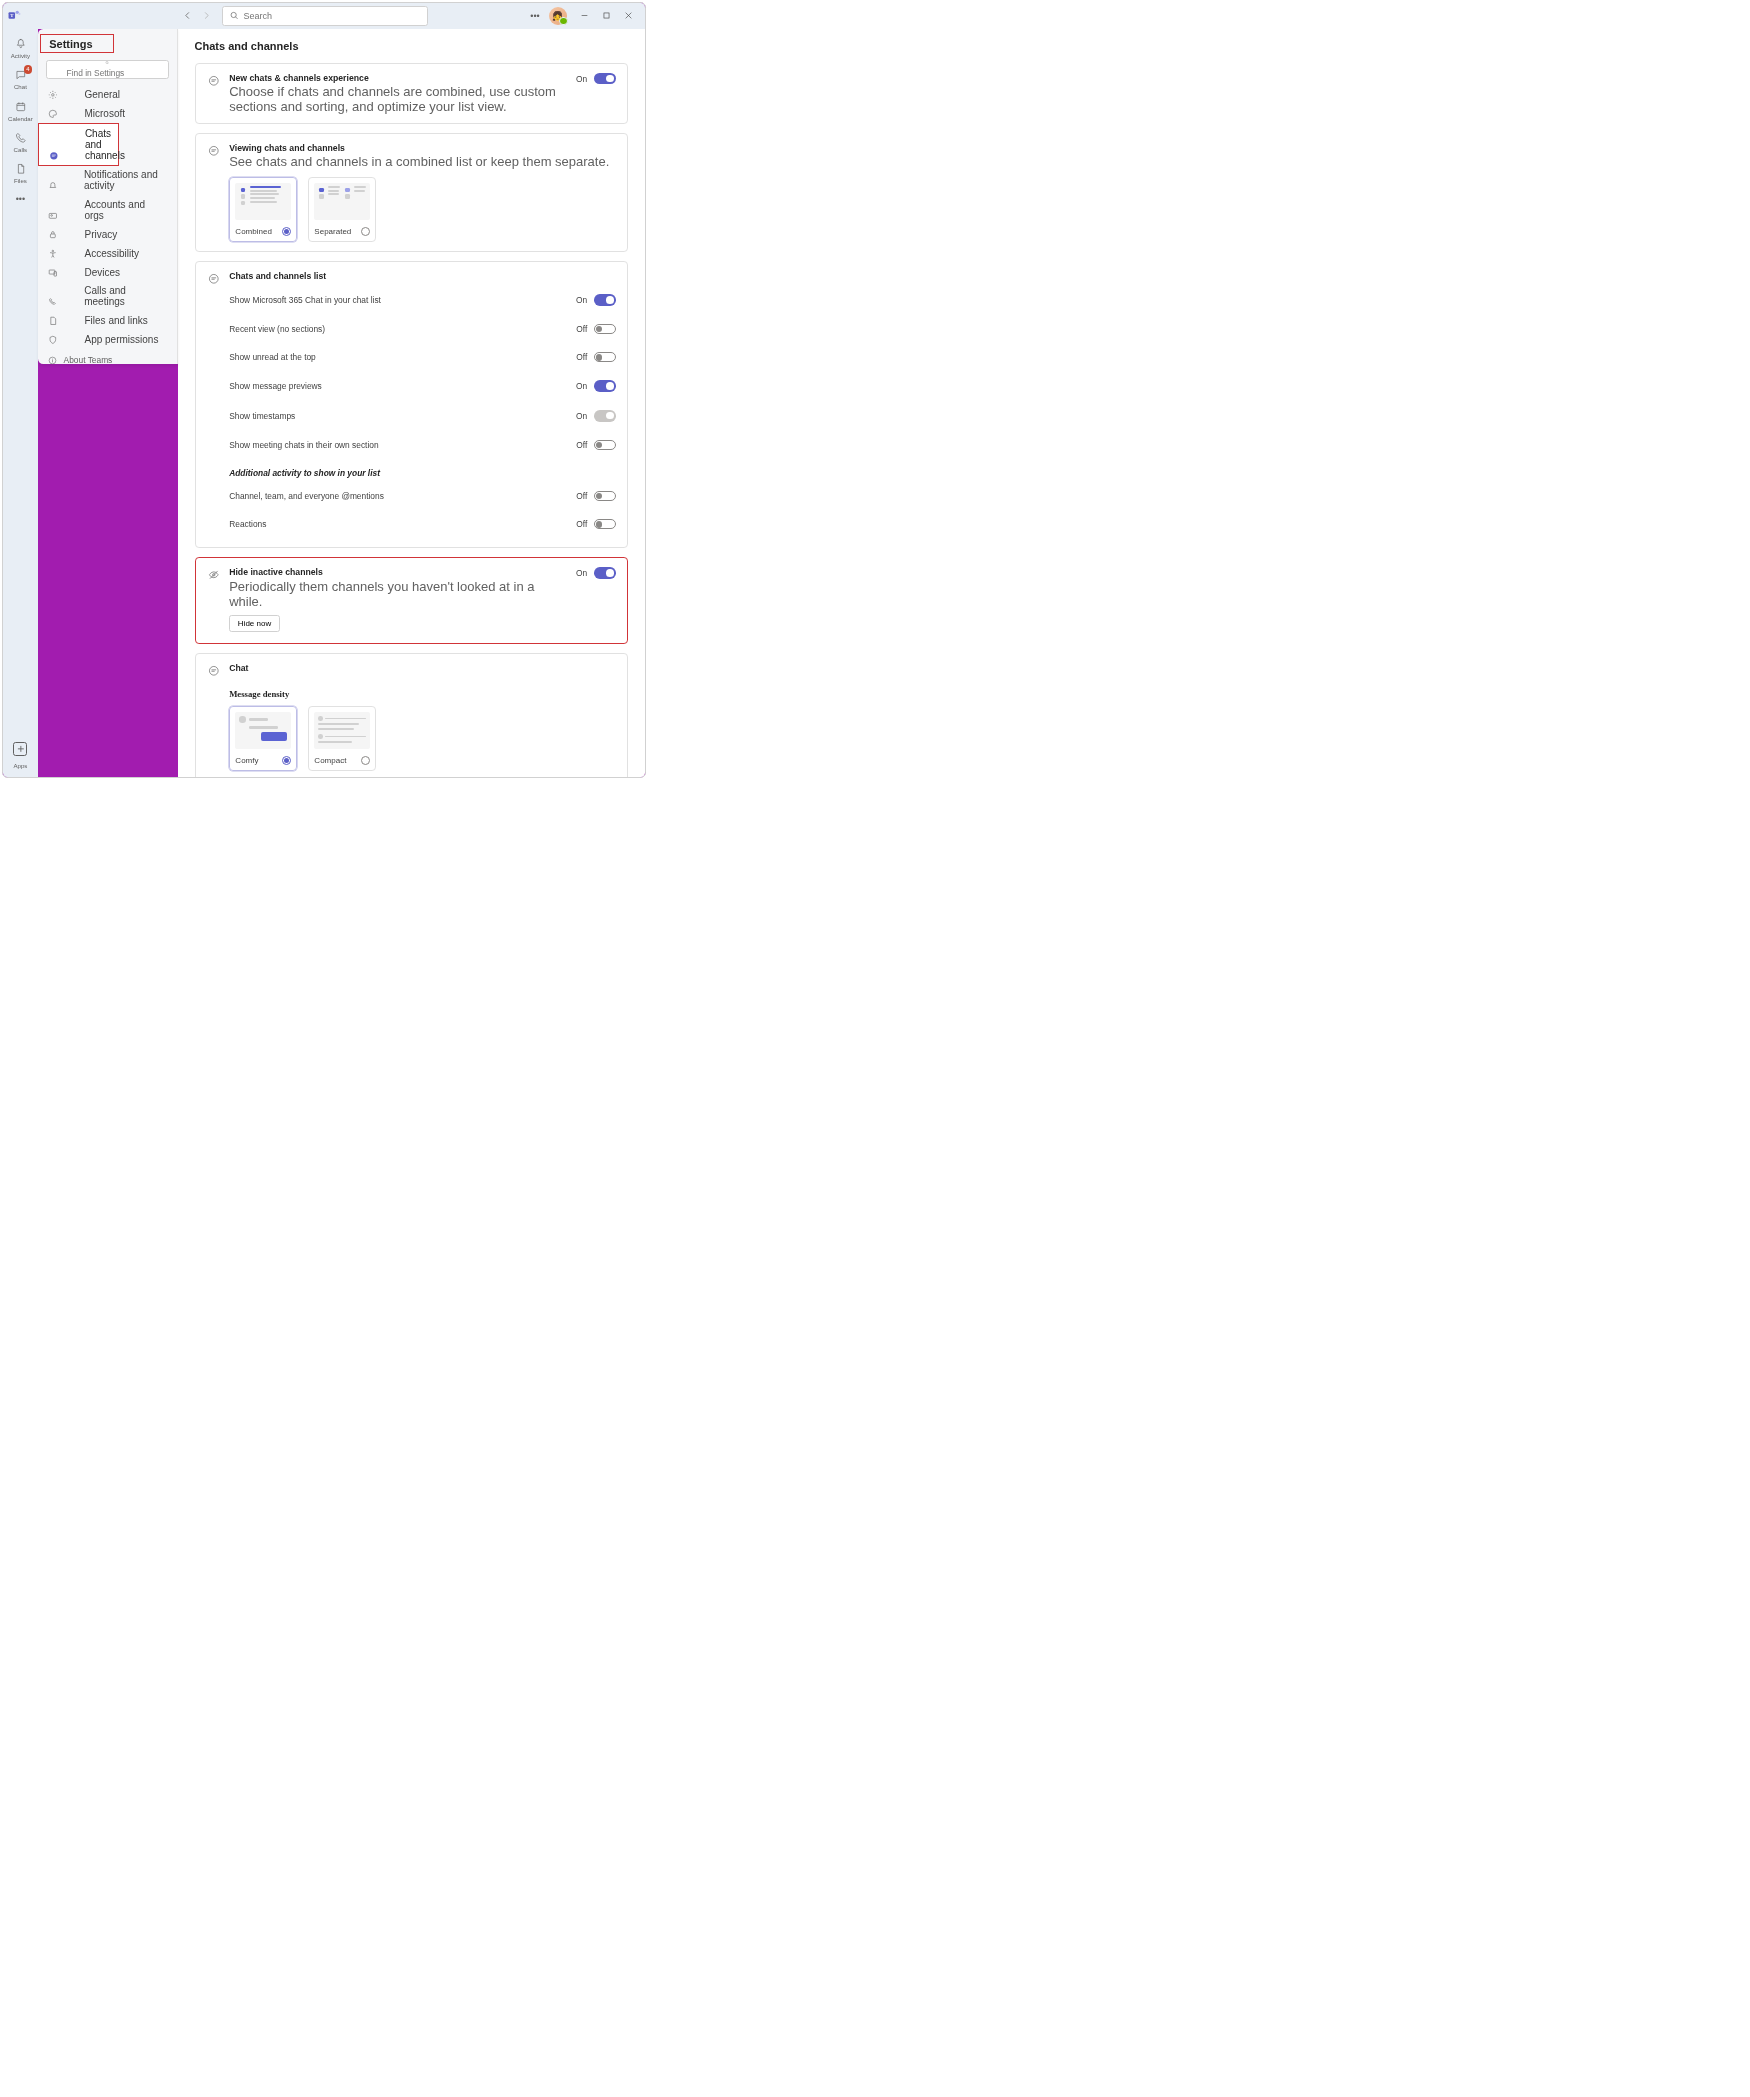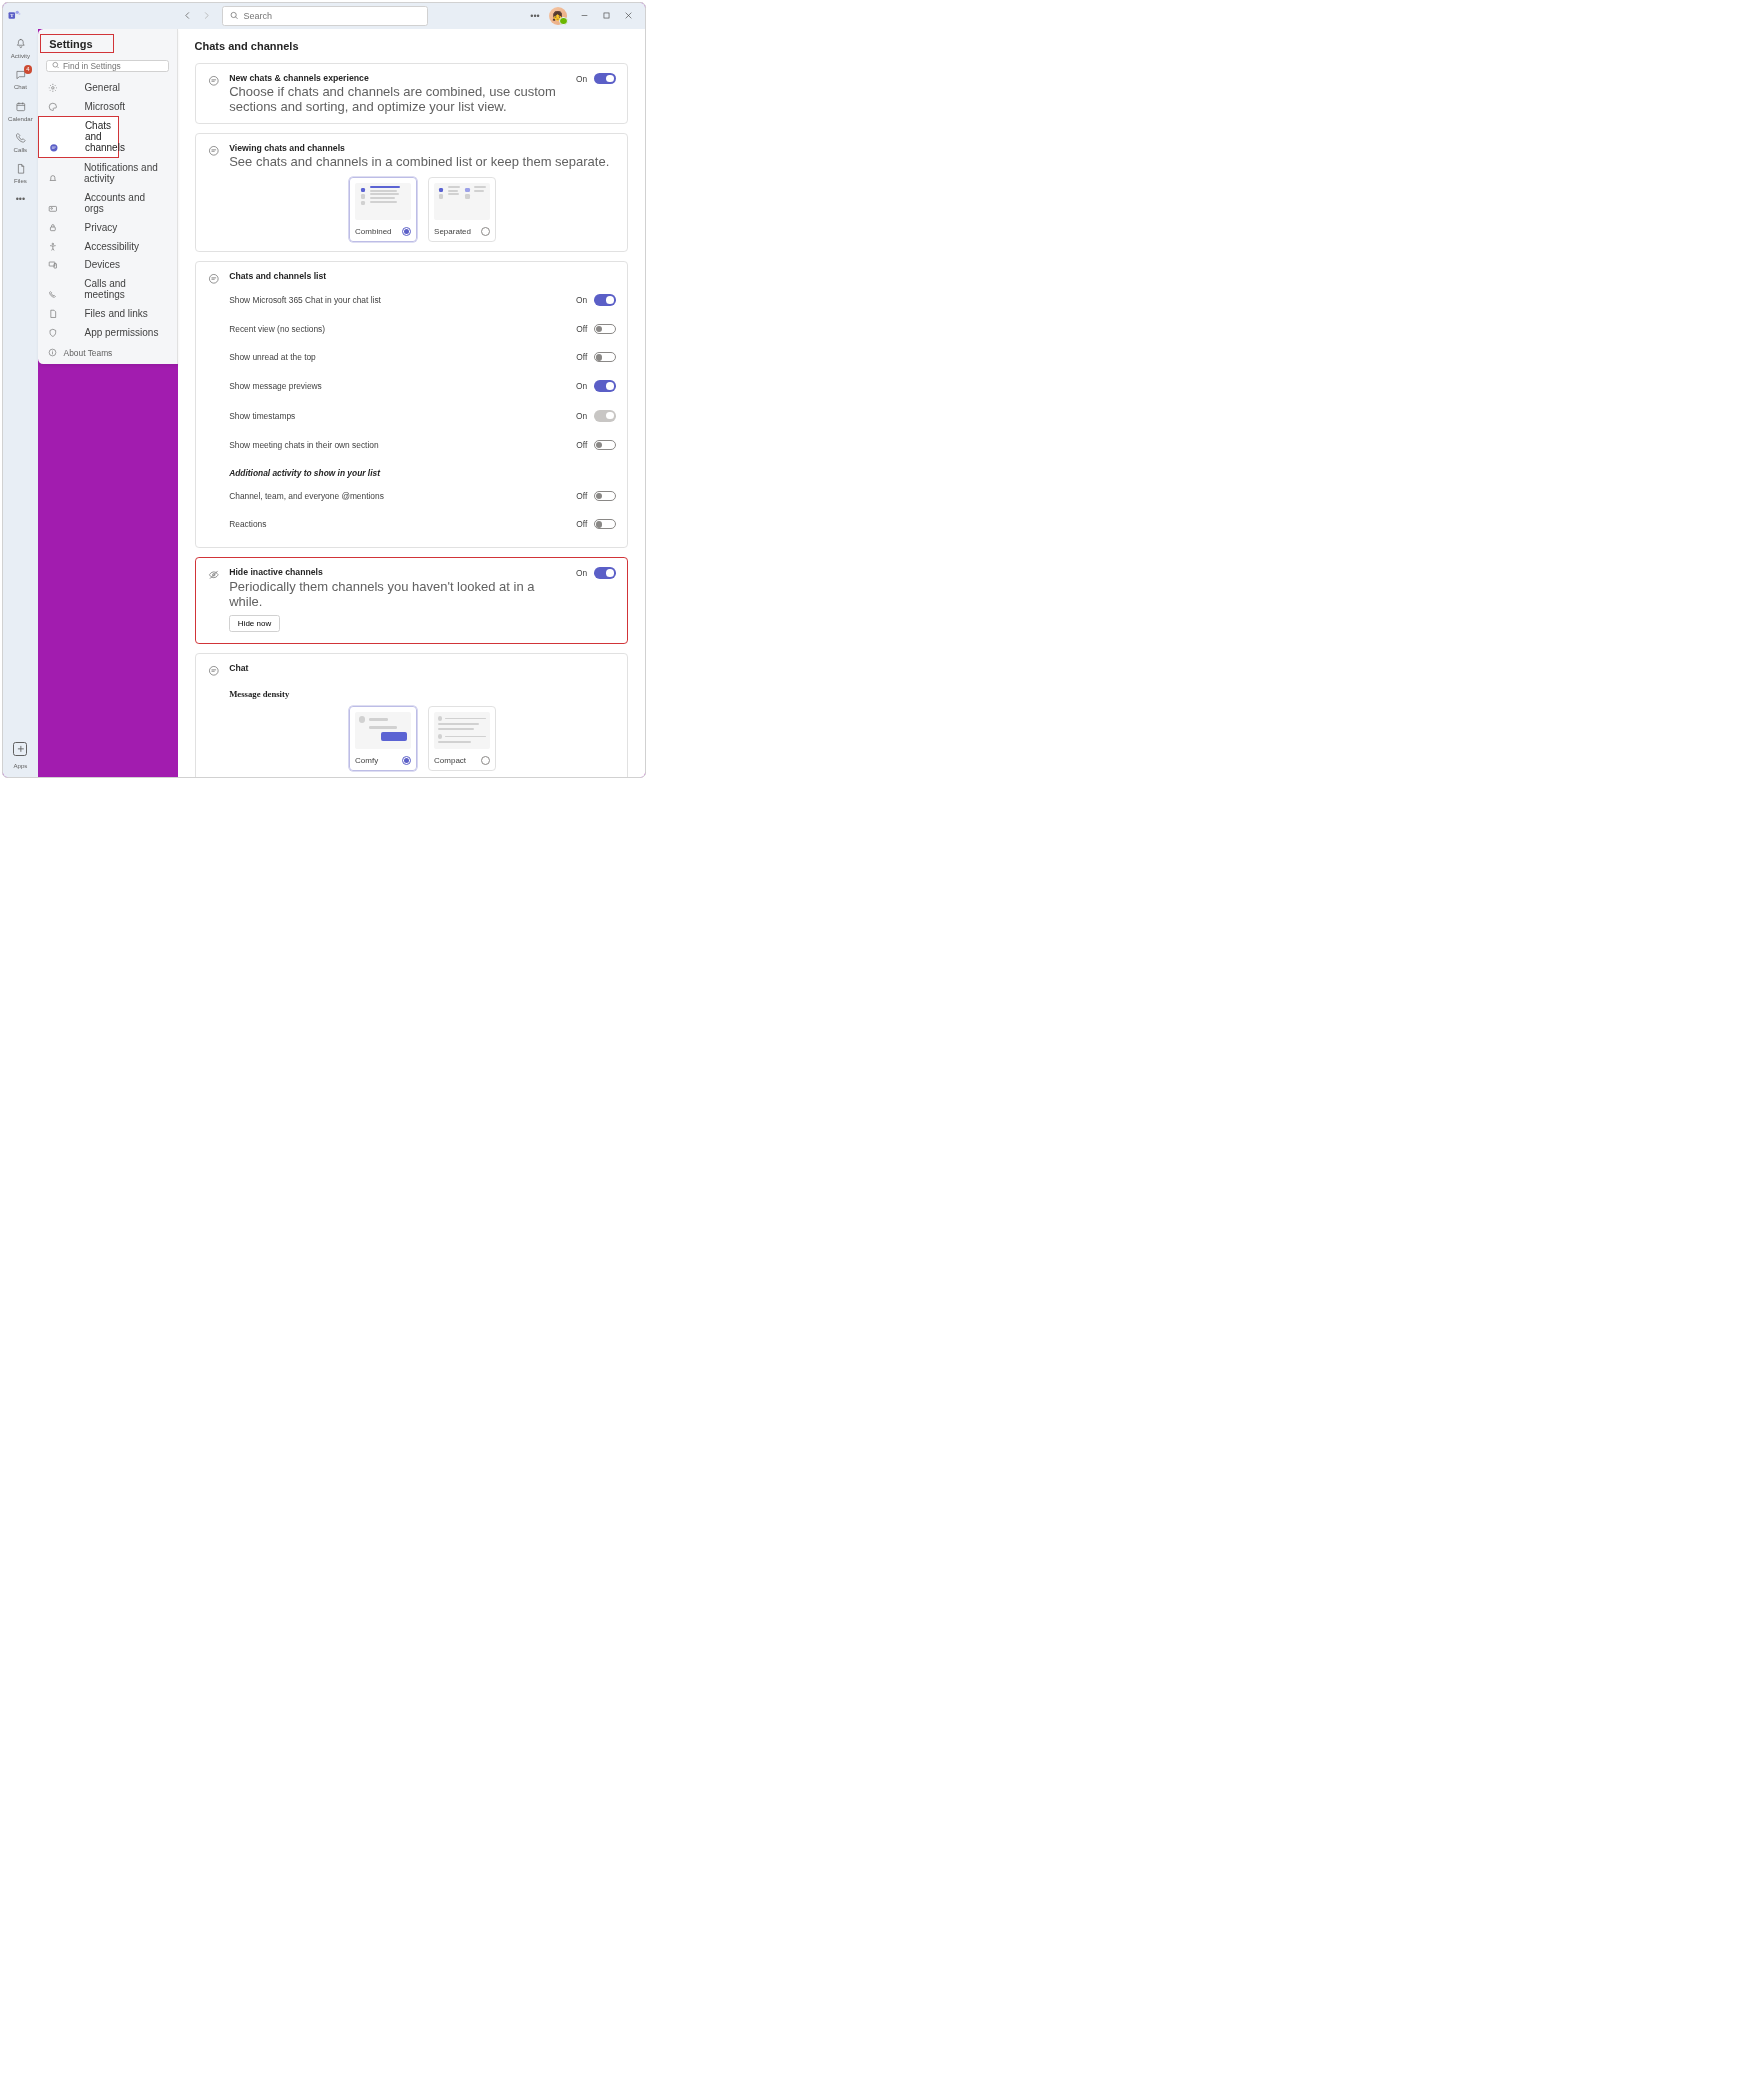"Find in Settings" .settings-search { flex-direction: none -> column; padding: 0 5px -> 0 20px }
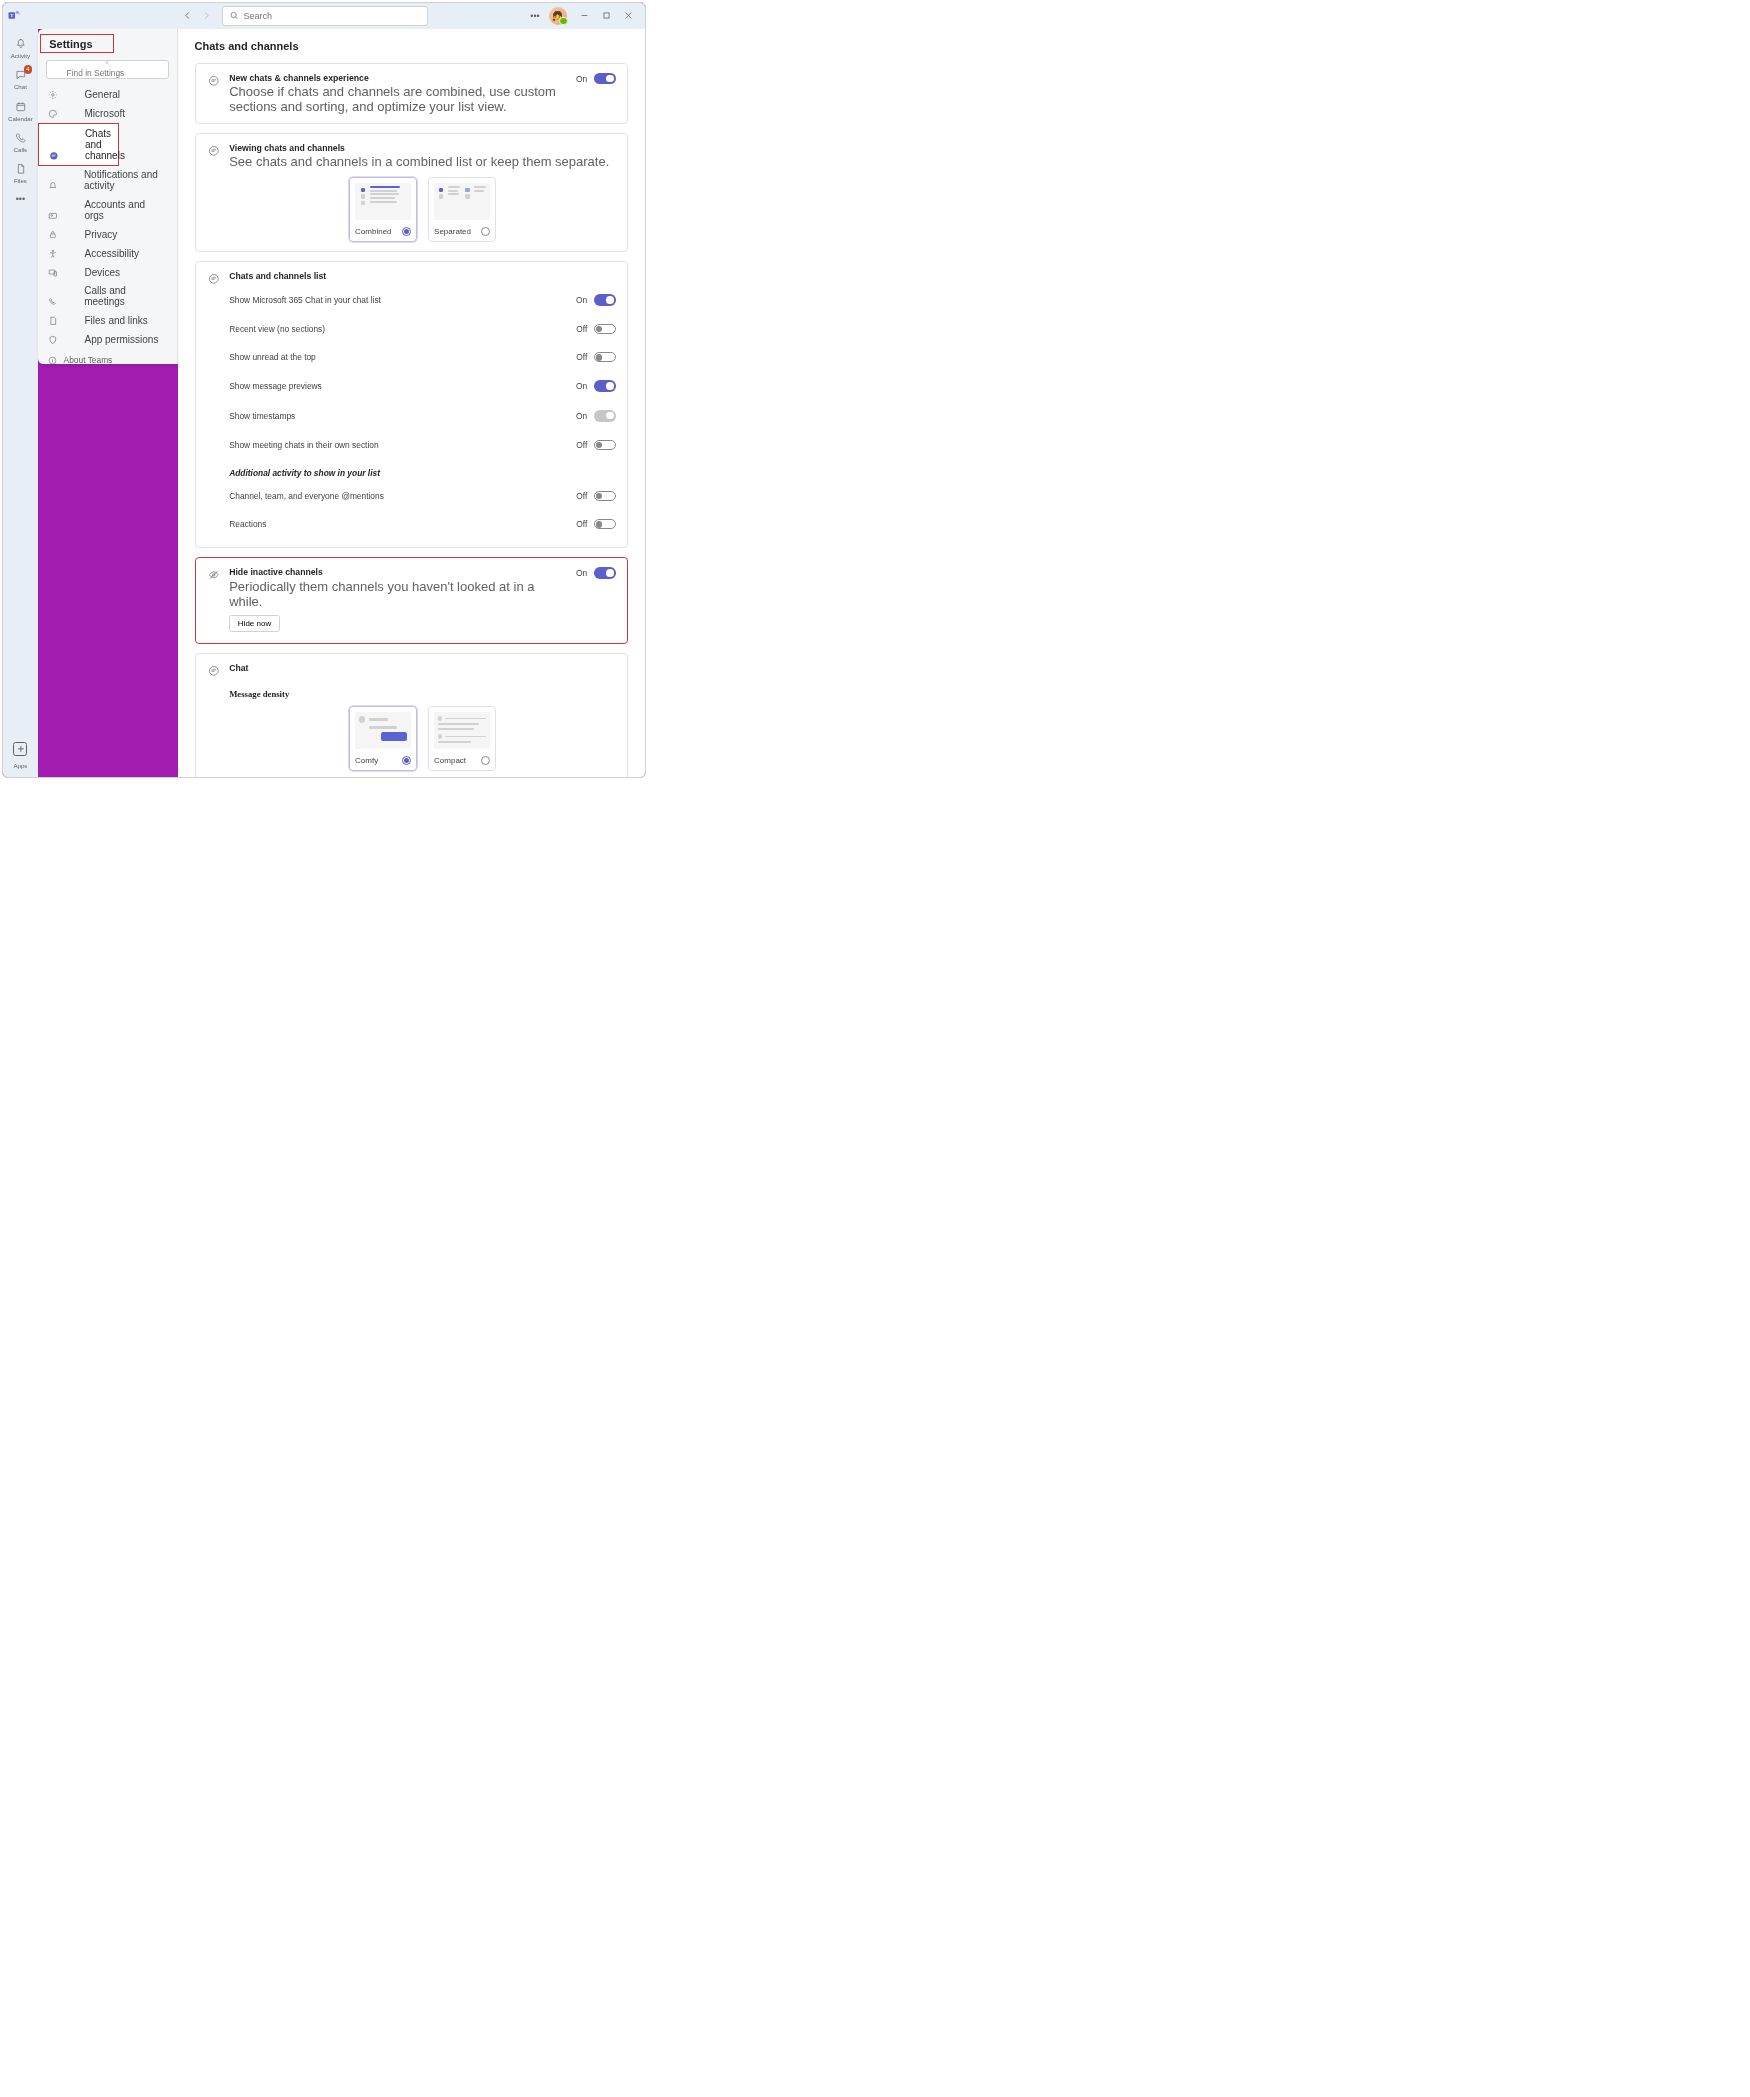"Combined" .option-grid { justify-content: center -> none }
